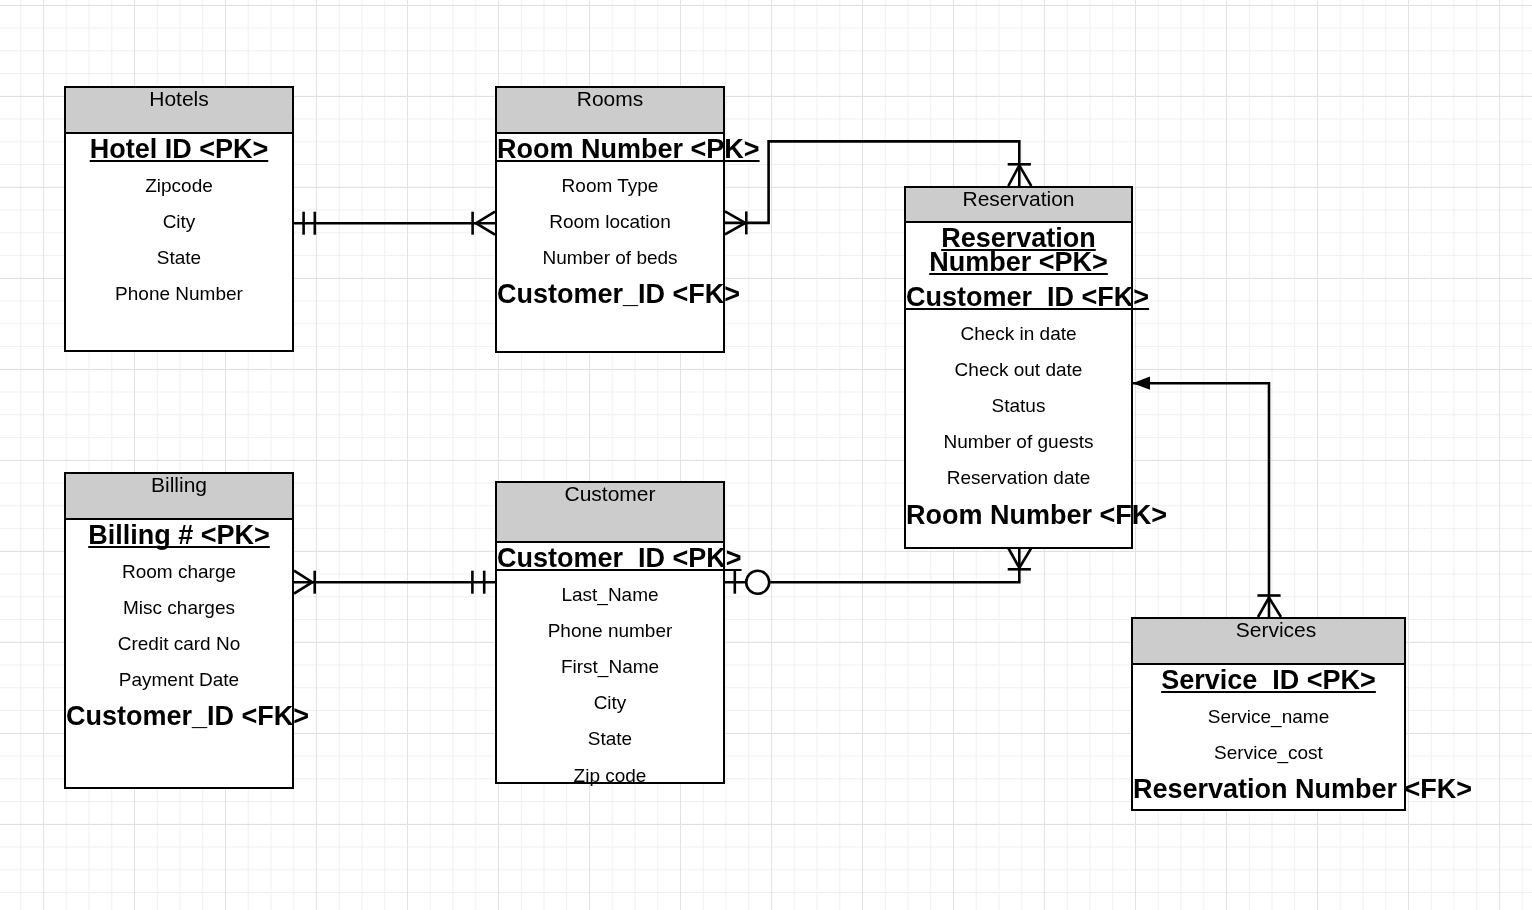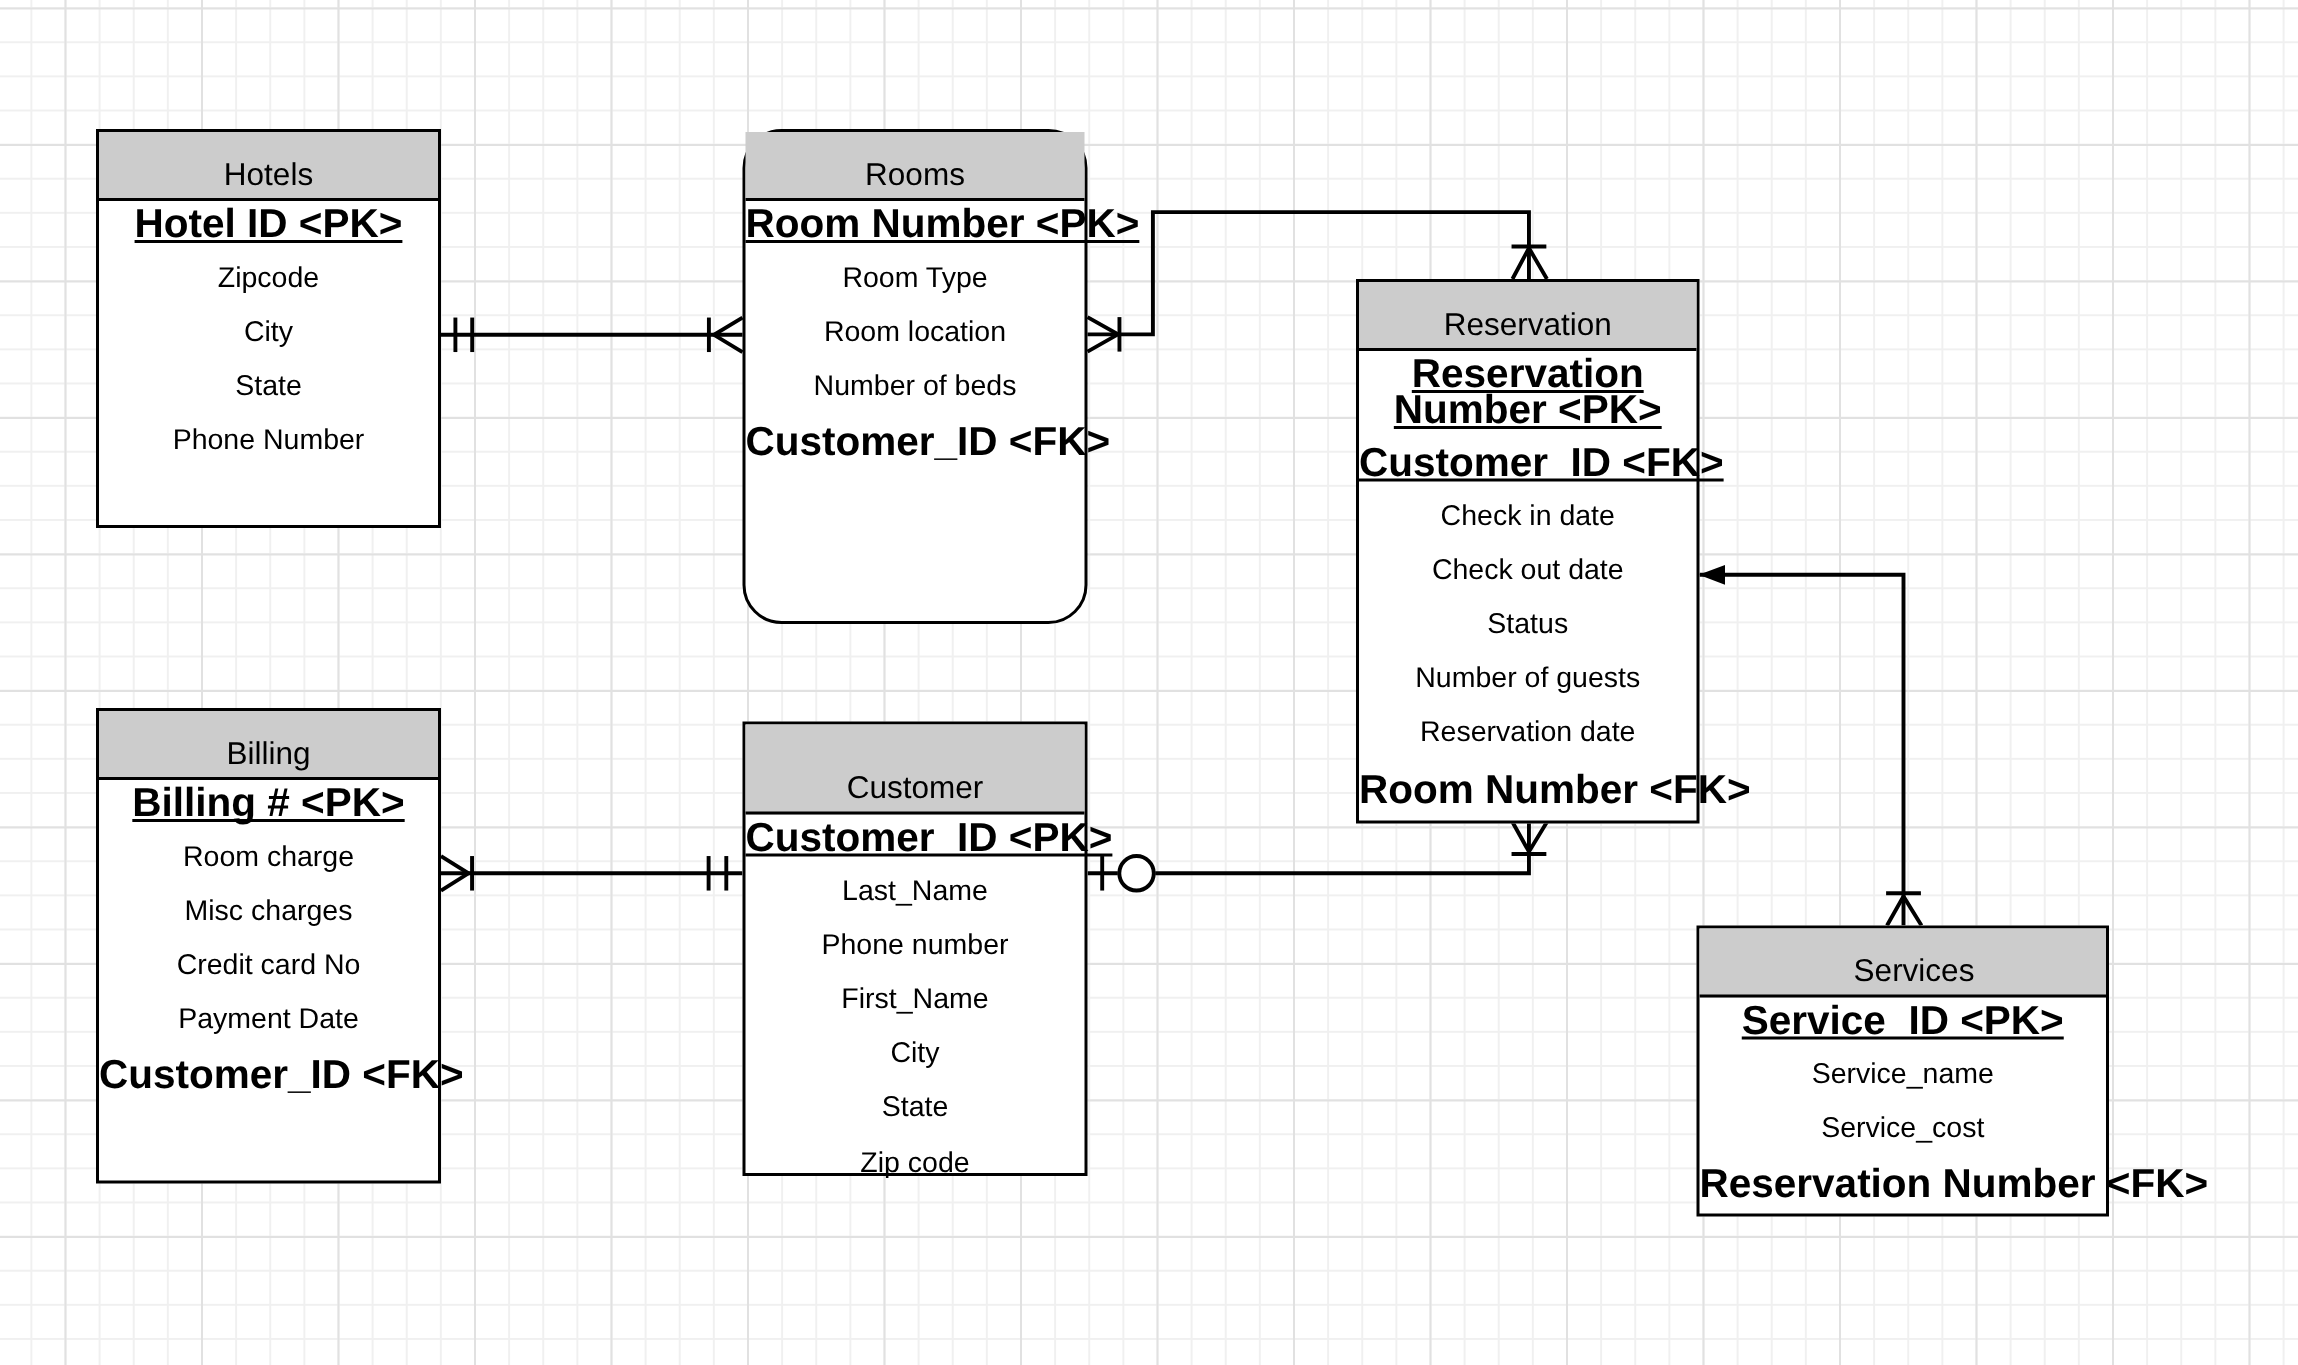"Hotels" .ent-header { align-items: flex-end -> flex-start }
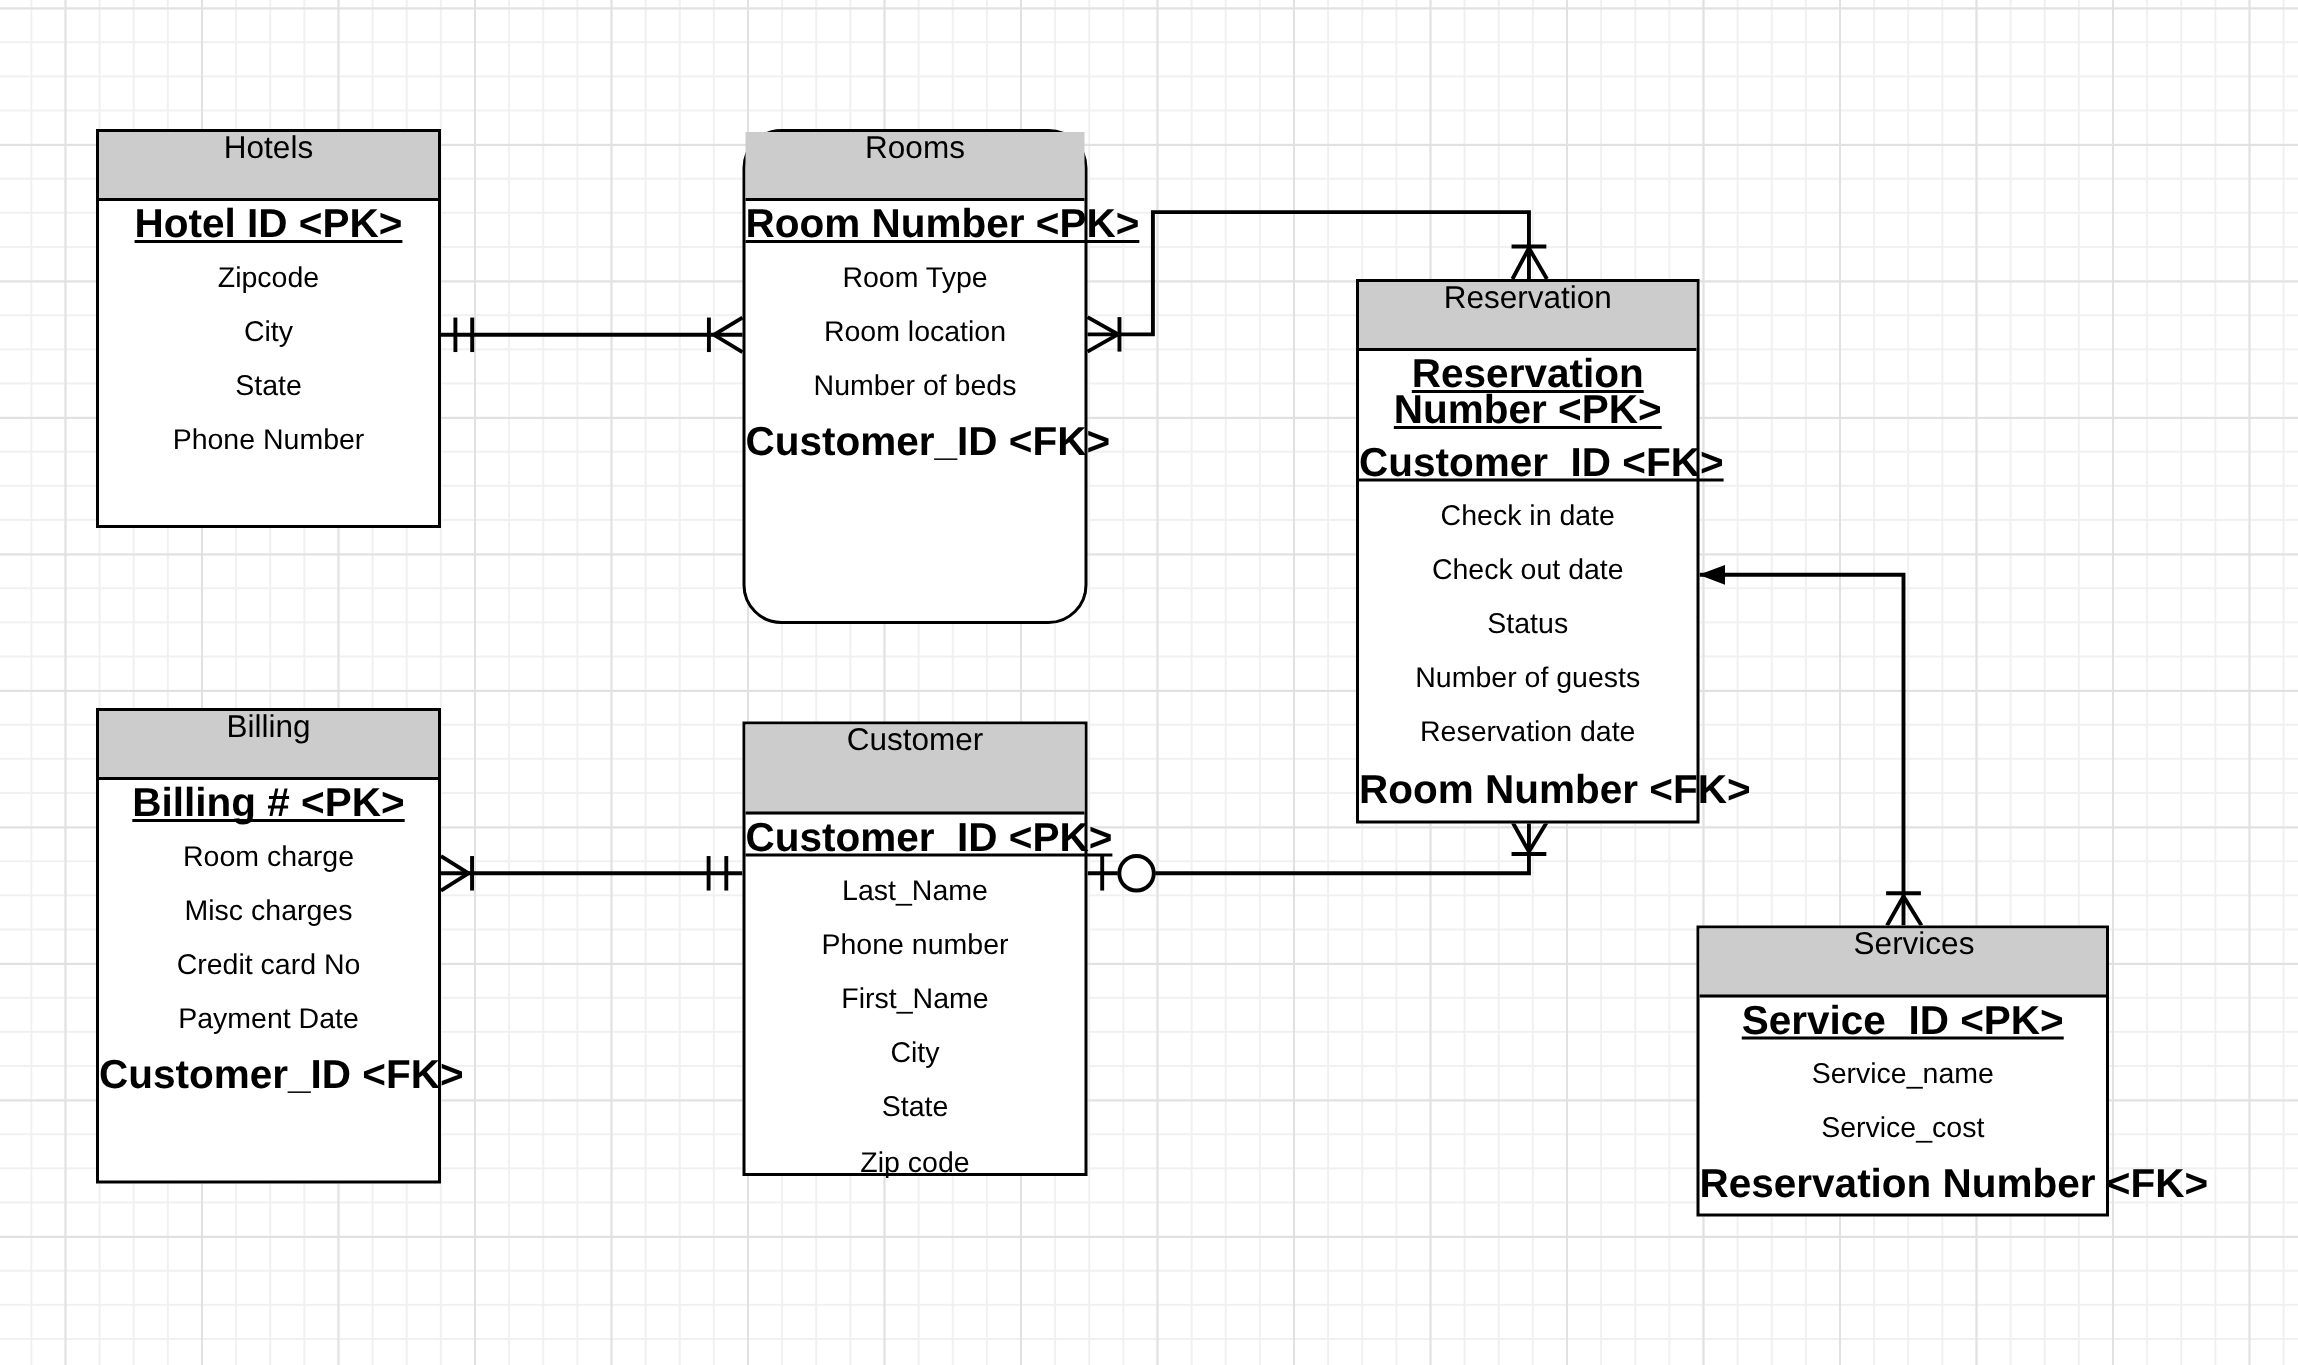"Rooms" div.entity { border-radius: 26px -> none; height: 330px -> 267px }
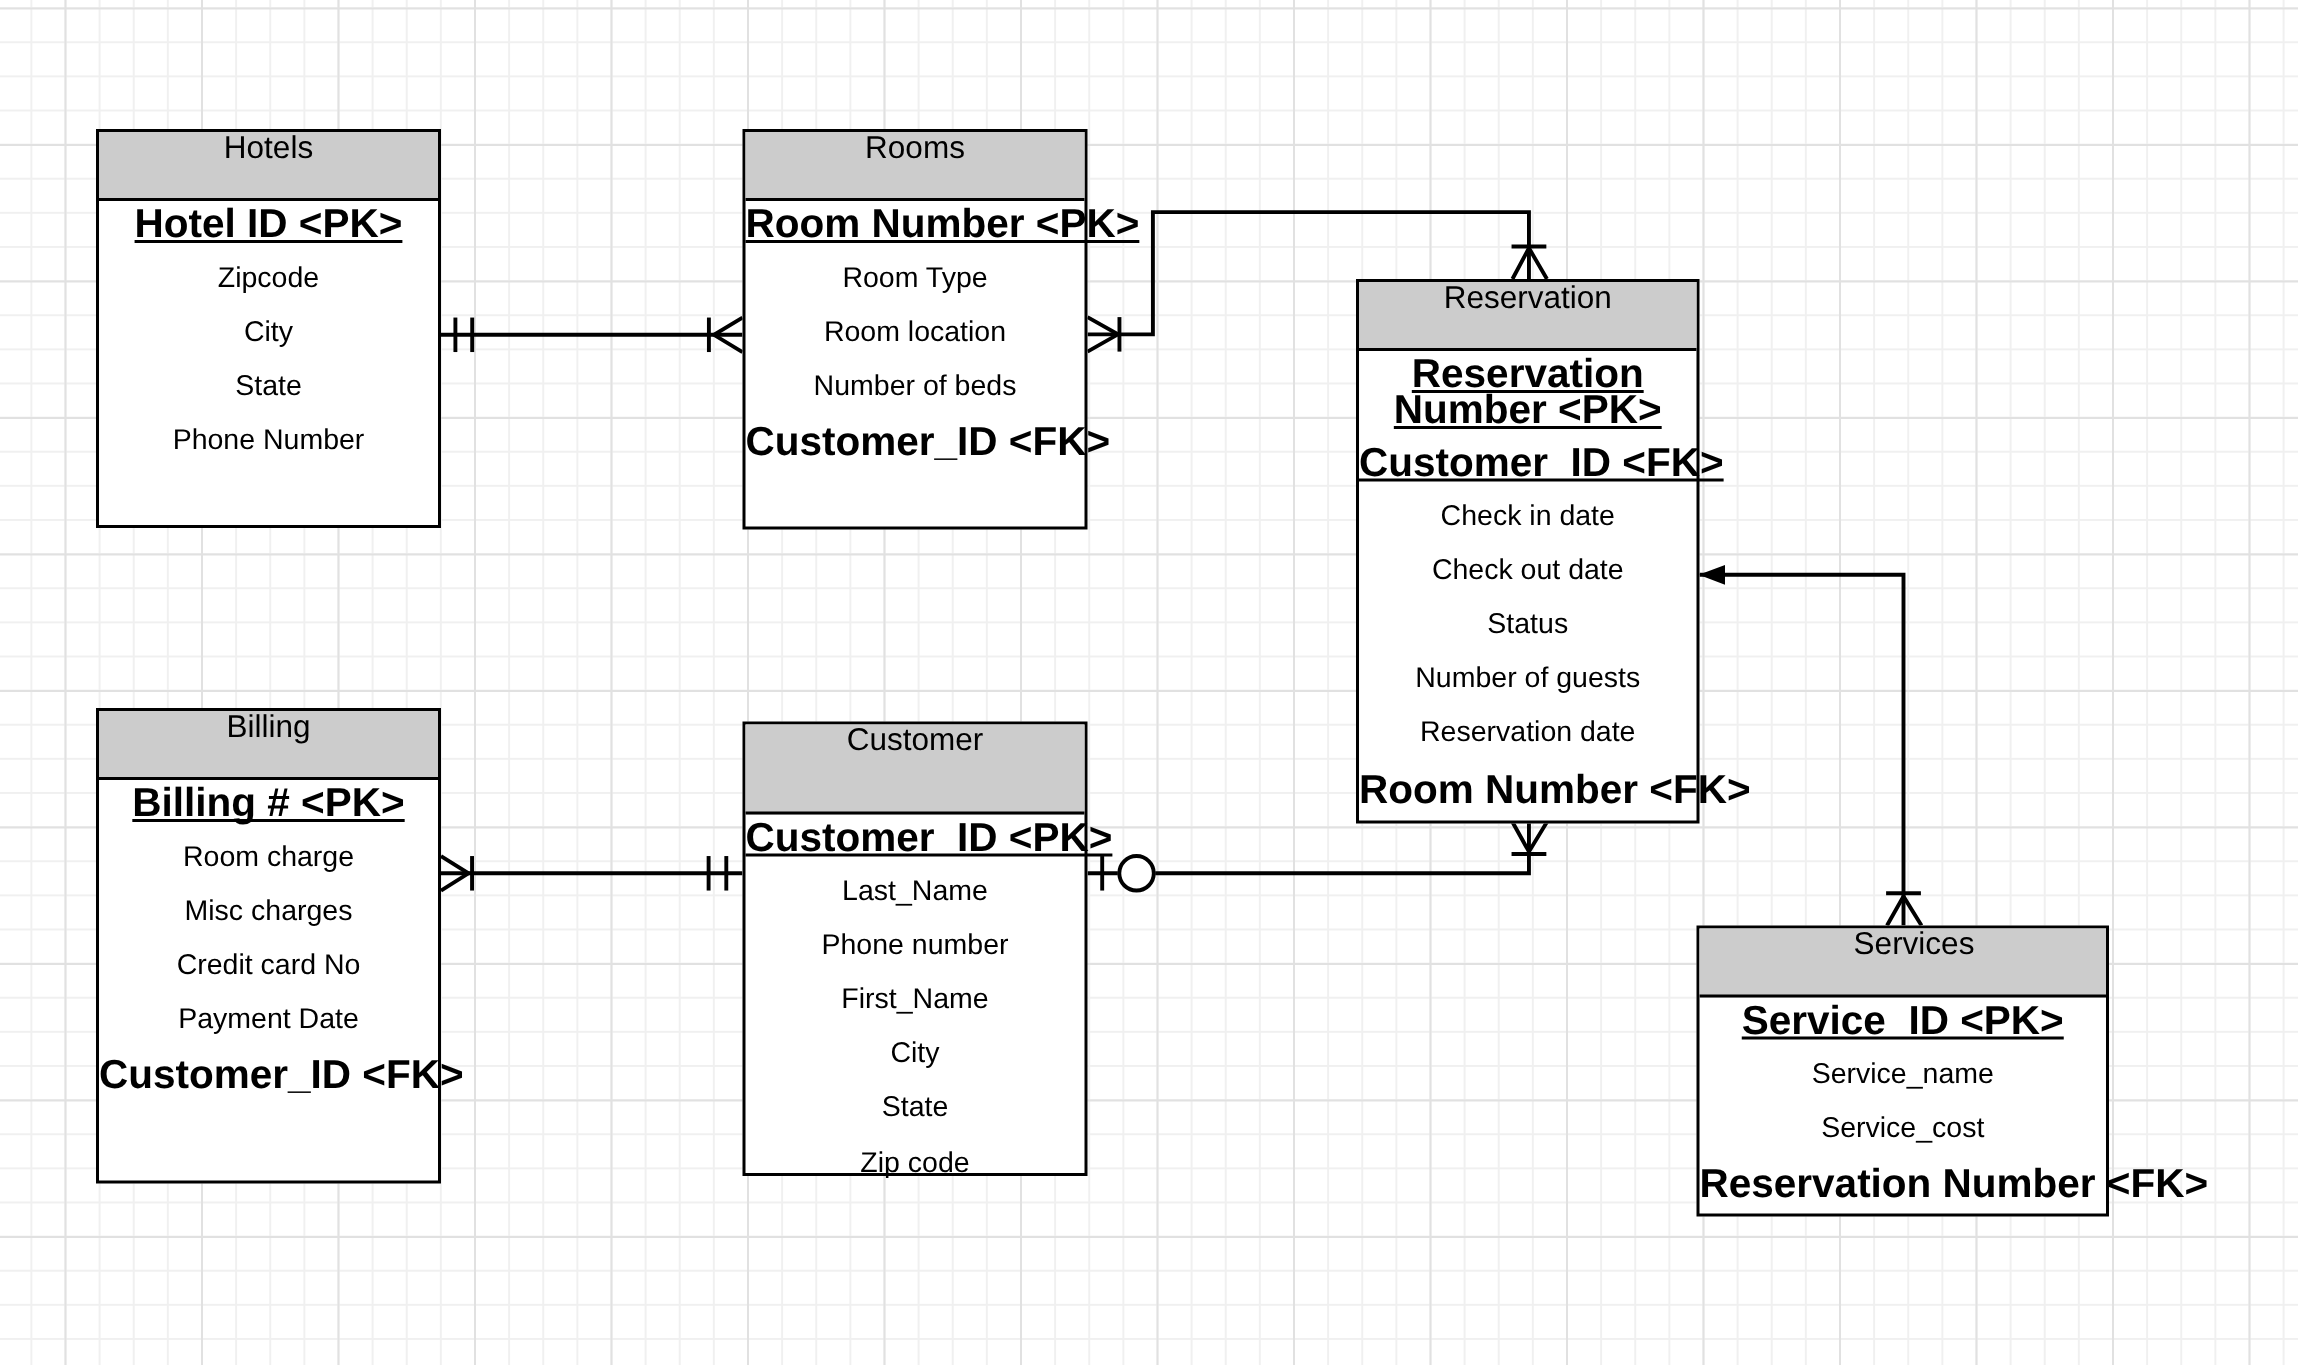"Reservation" div.ent-header { height: 46px -> 35px }
